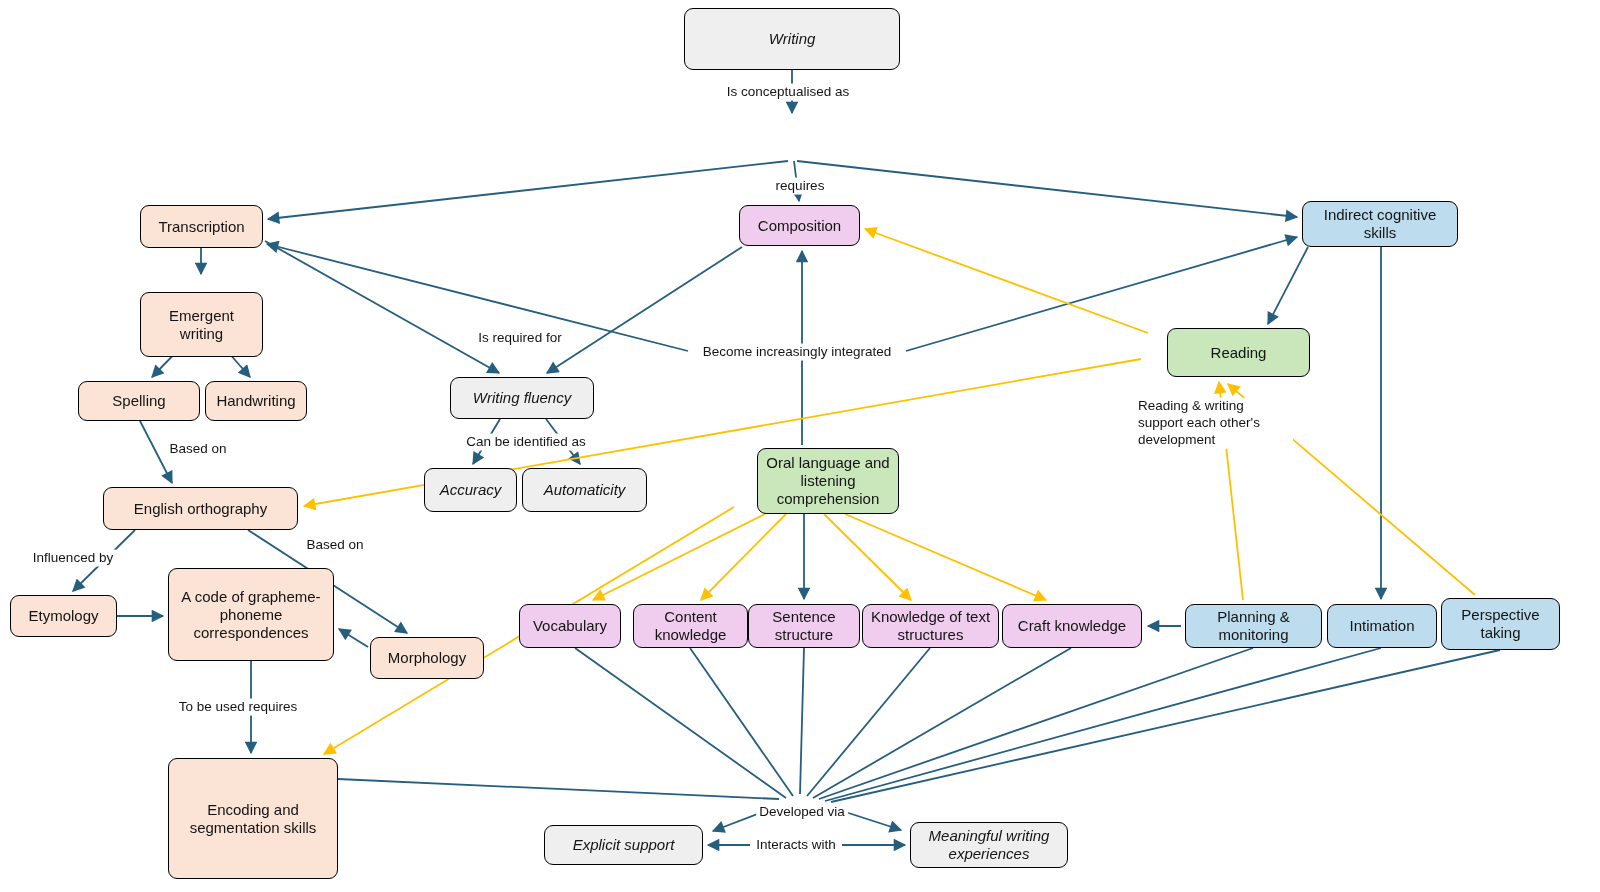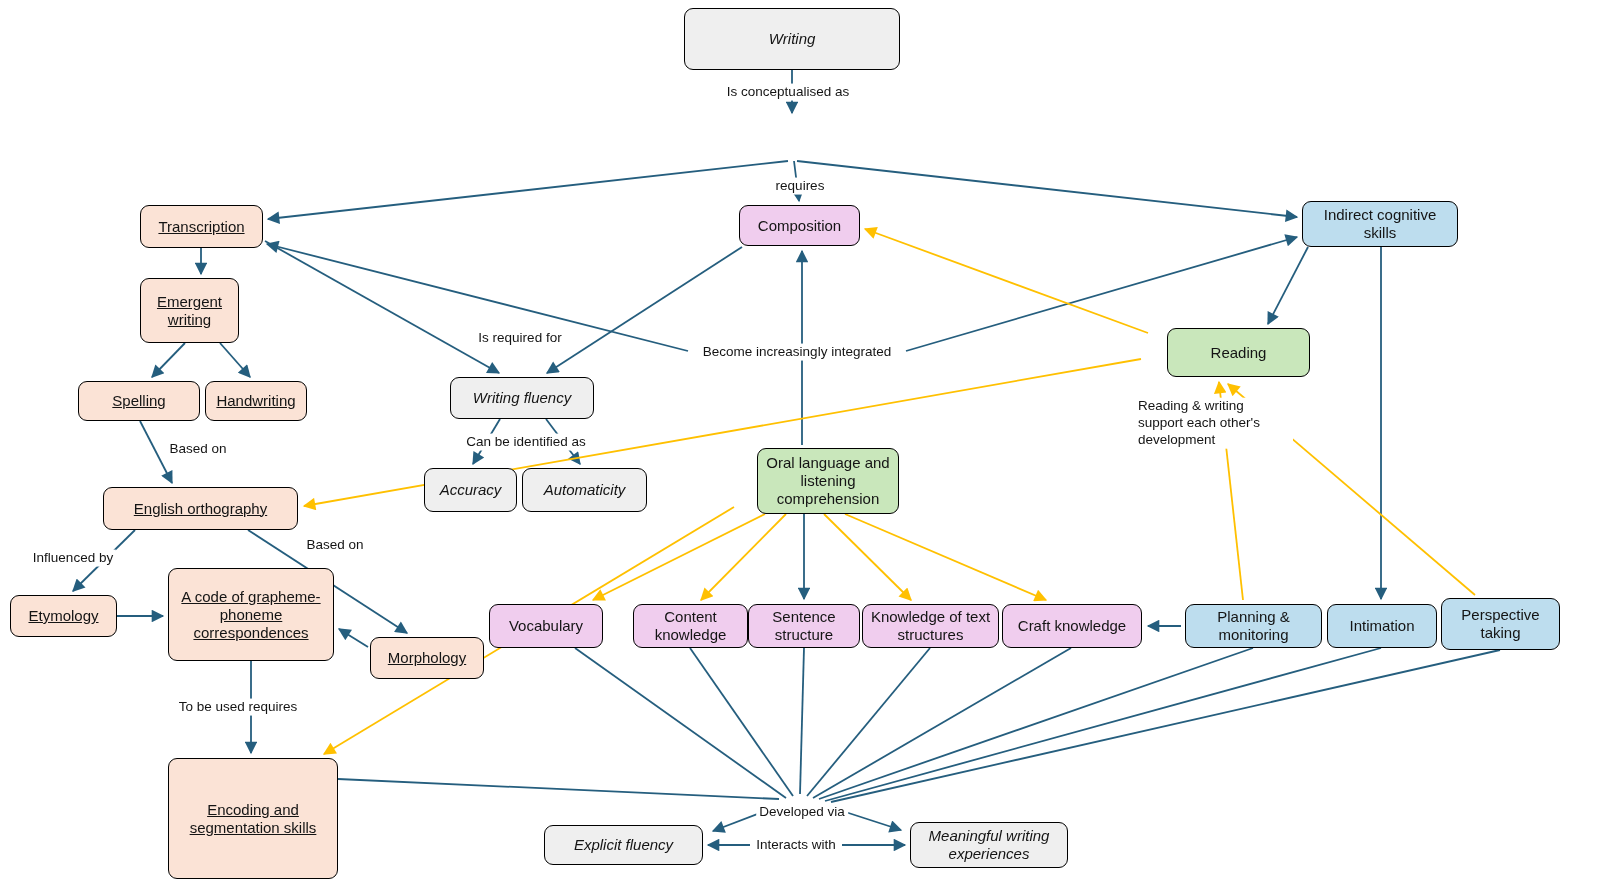"Transcription" .t-peach { text-decoration: underline -> none }
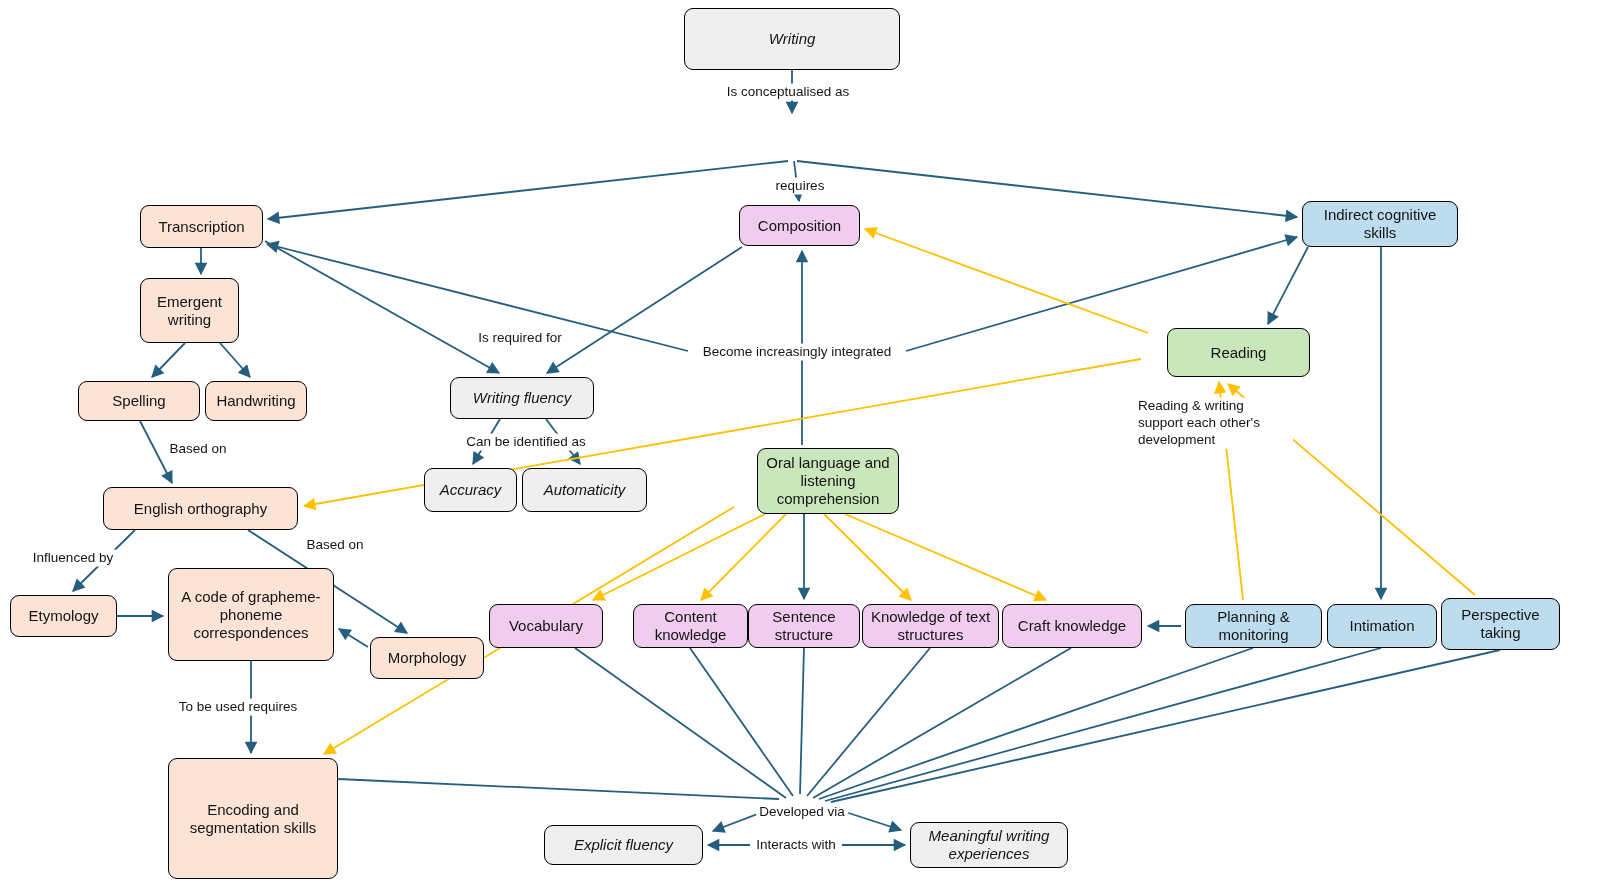"Emergent writing" div.node { top: 278px -> 292px; width: 99px -> 123px }
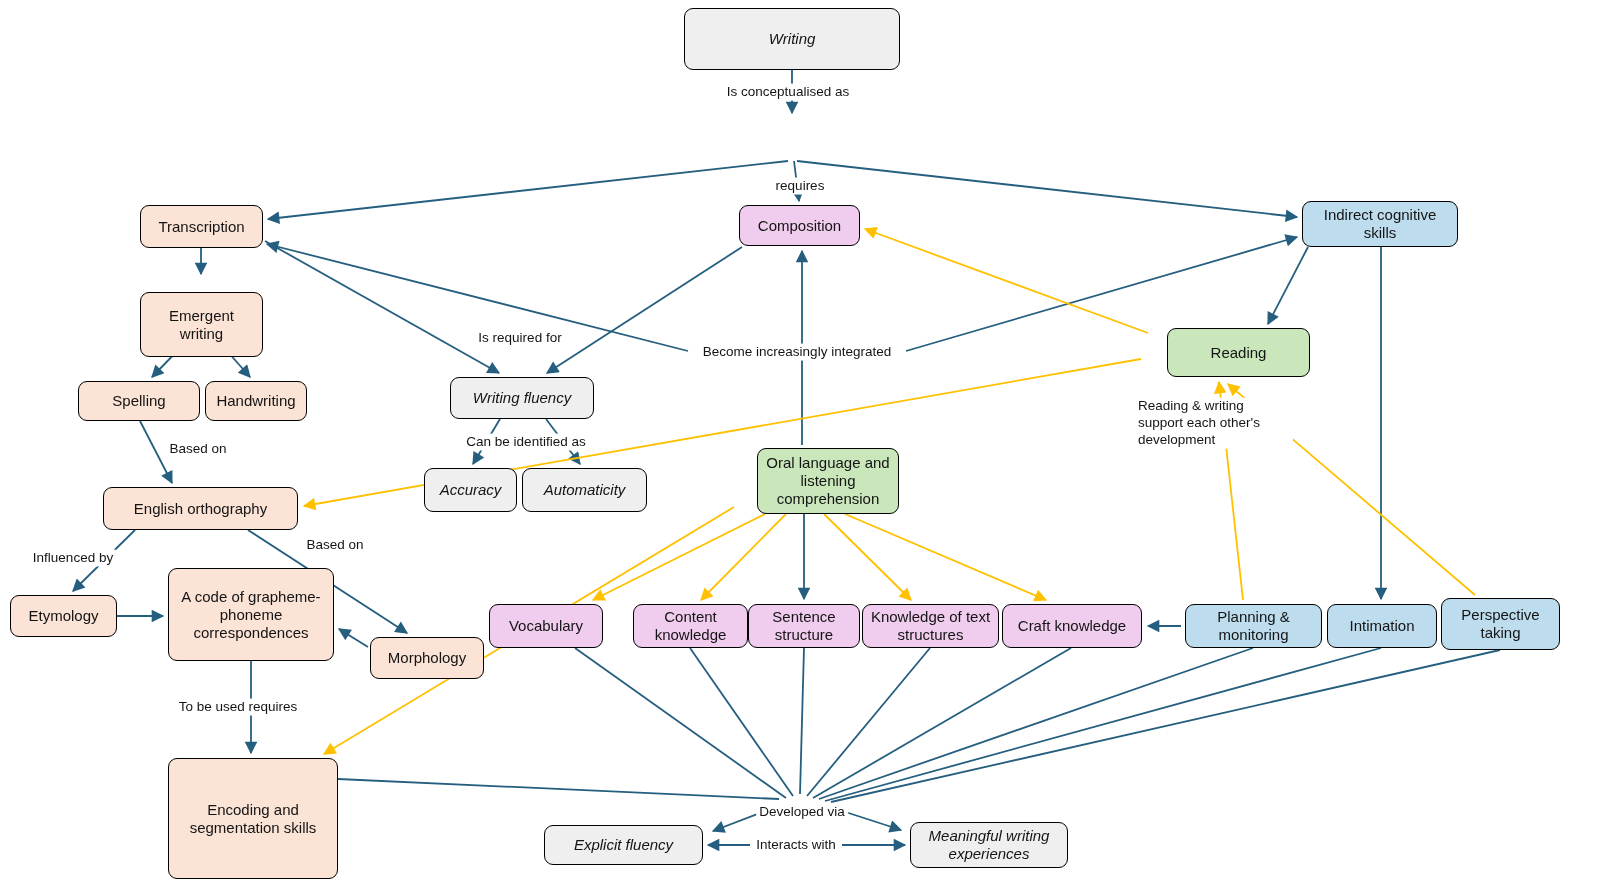"Vocabulary" div.node { left: 489px -> 519px; width: 114px -> 102px }
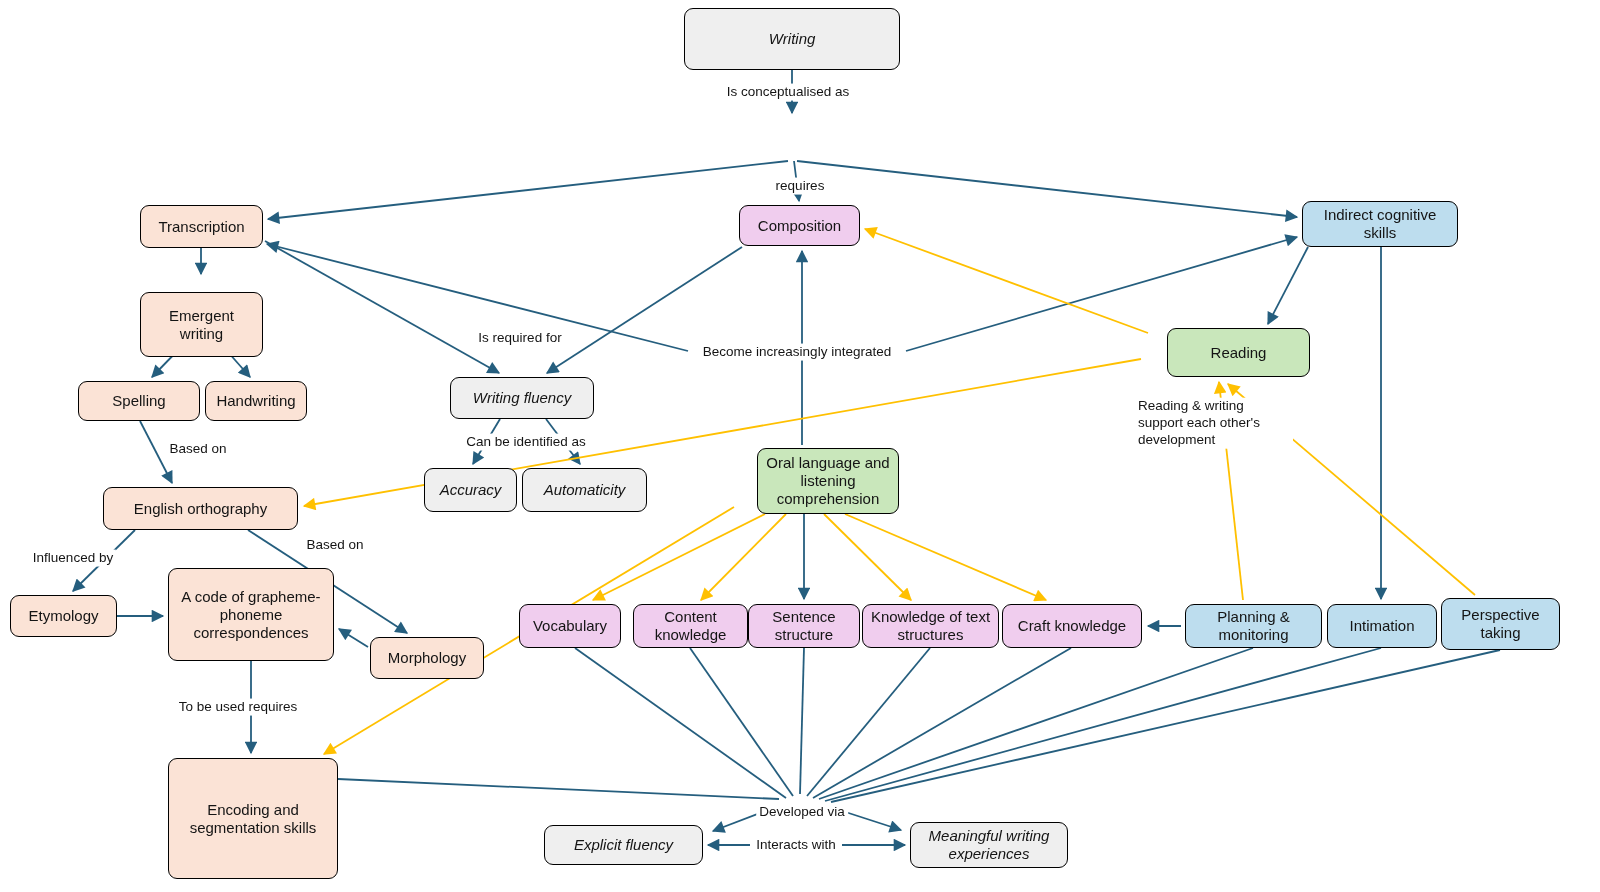"Explicit fluency" div.node { text: fluency -> support }
